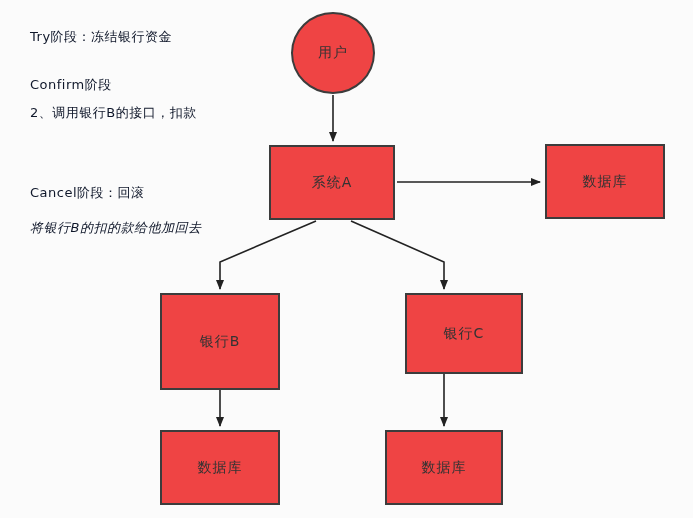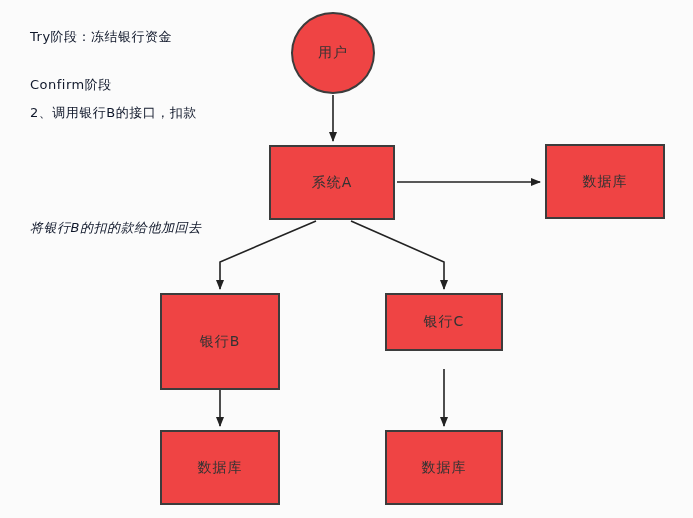"Cancel阶段：回滚" div.note { html: none -> <div>Cancel阶段：回滚</div> }
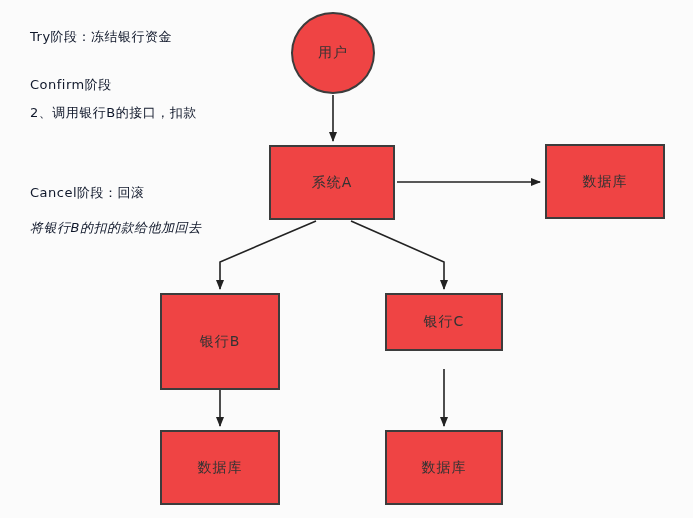"银行C" #node-bank-c { height: 58px -> 81px; left: 385px -> 405px }
